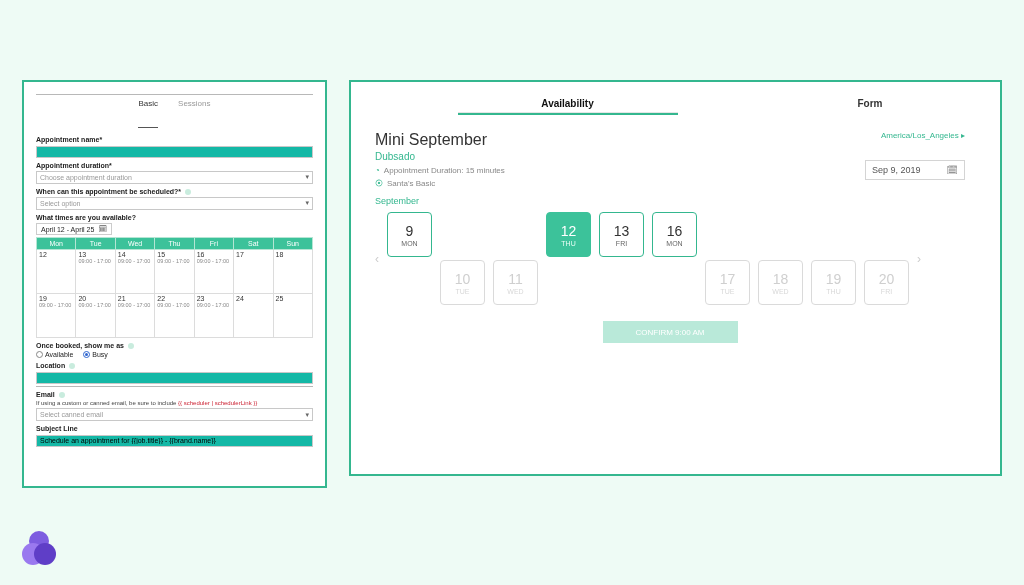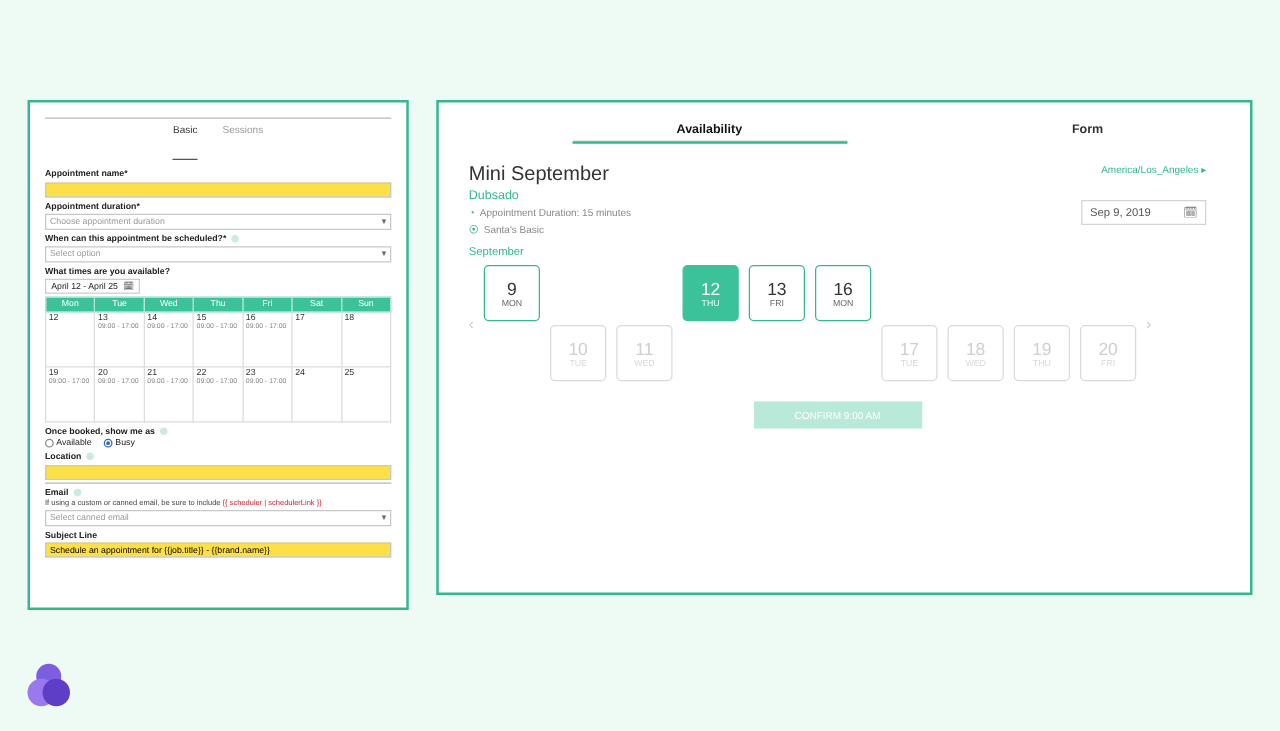"Schedule an appointment for" .text-input { background: #fde047 -> #14b8a6 }
